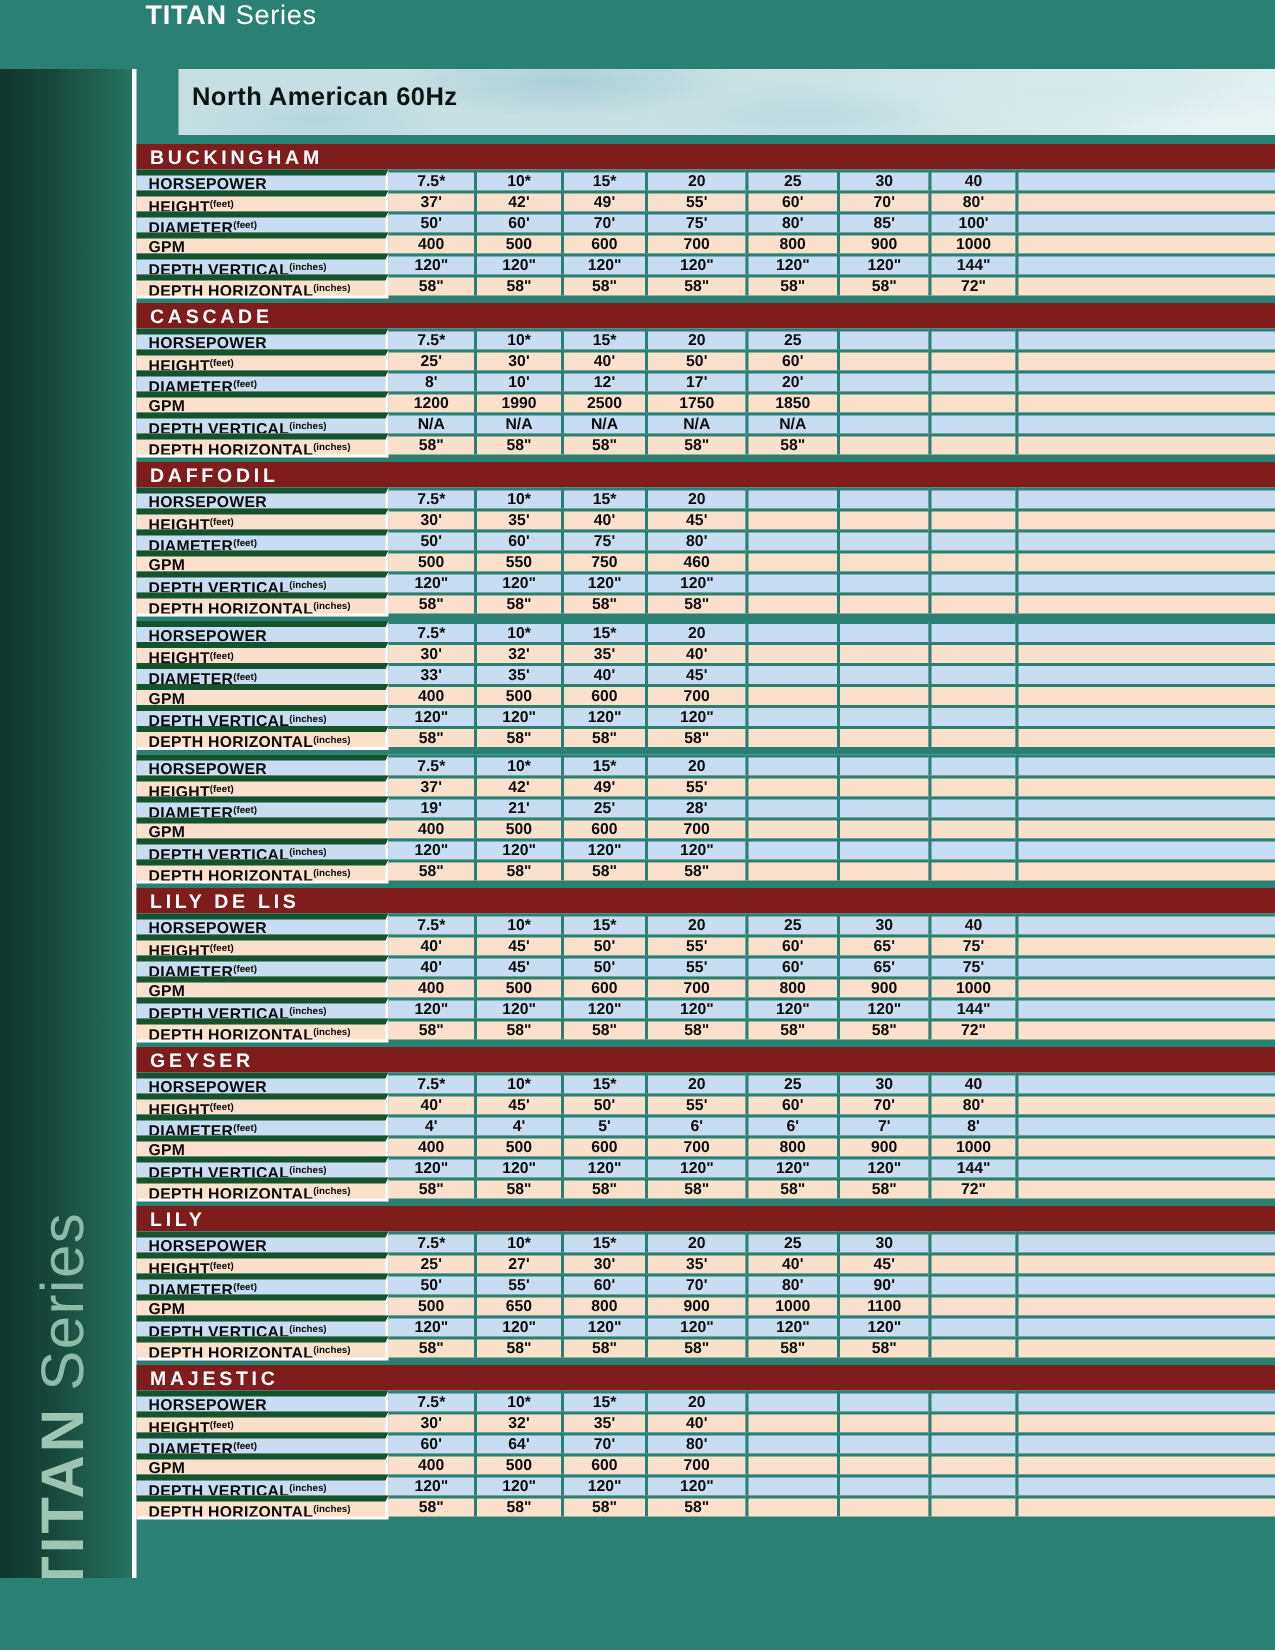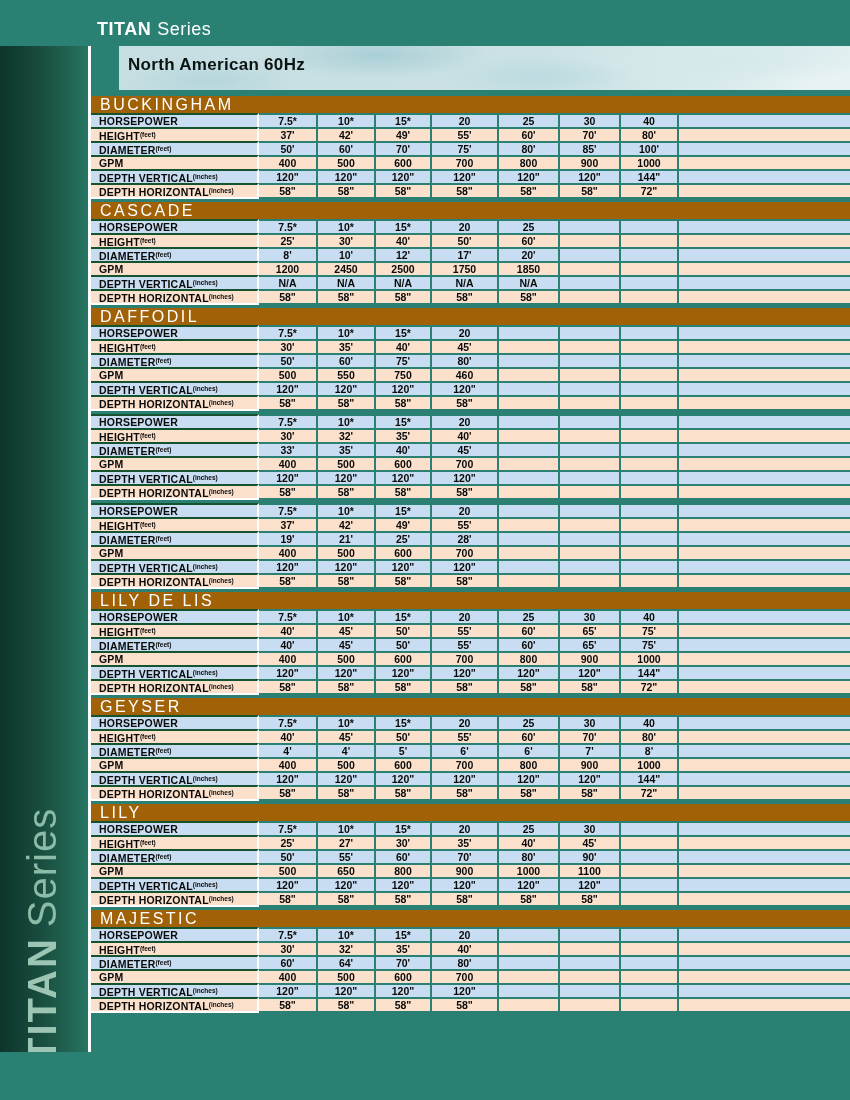"TITAN Series" .top-bar { align-items: flex-end -> flex-start }
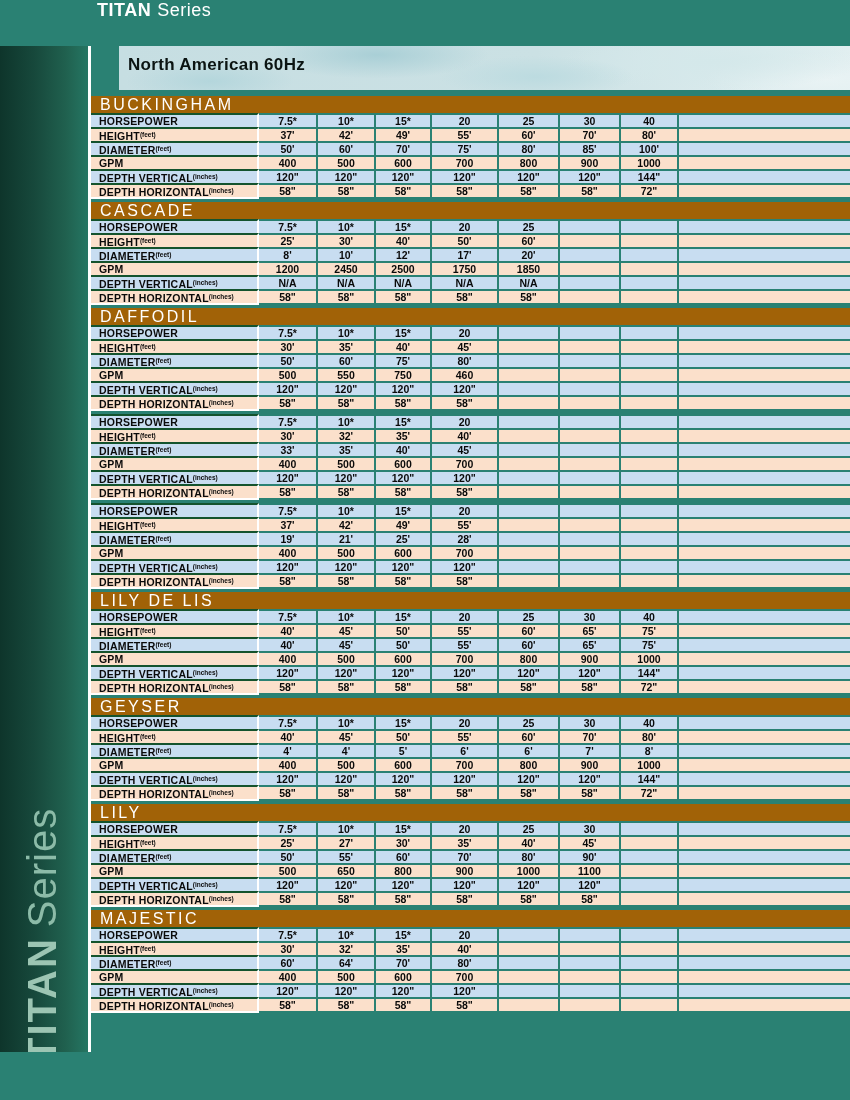"BUCKINGHAM" .sec-header { background: #a16207 -> #7f1d1d; font-size: 16px -> 13px; font-weight: normal -> bold }
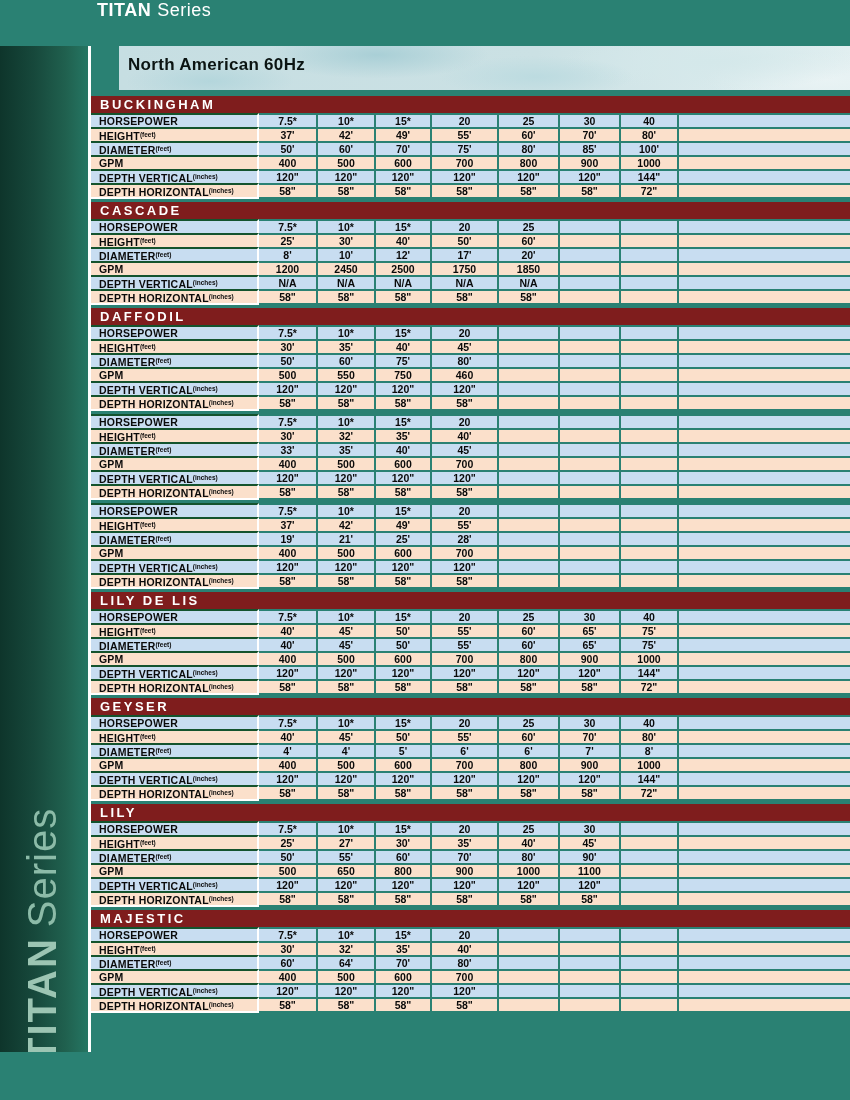"HORSEPOWER" .lcell { border-top: 2px solid #14532d -> 4px solid #14532d }
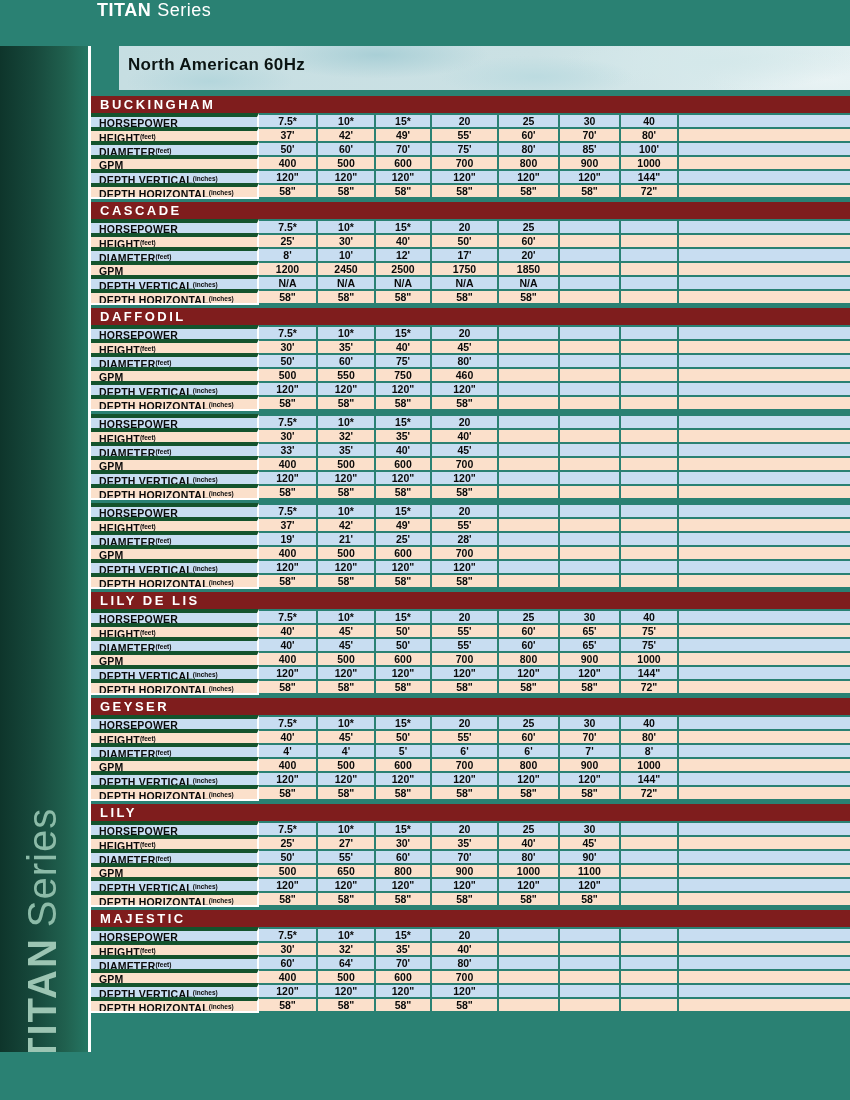"2450" div.cell { text: 2450 -> 1990 }
